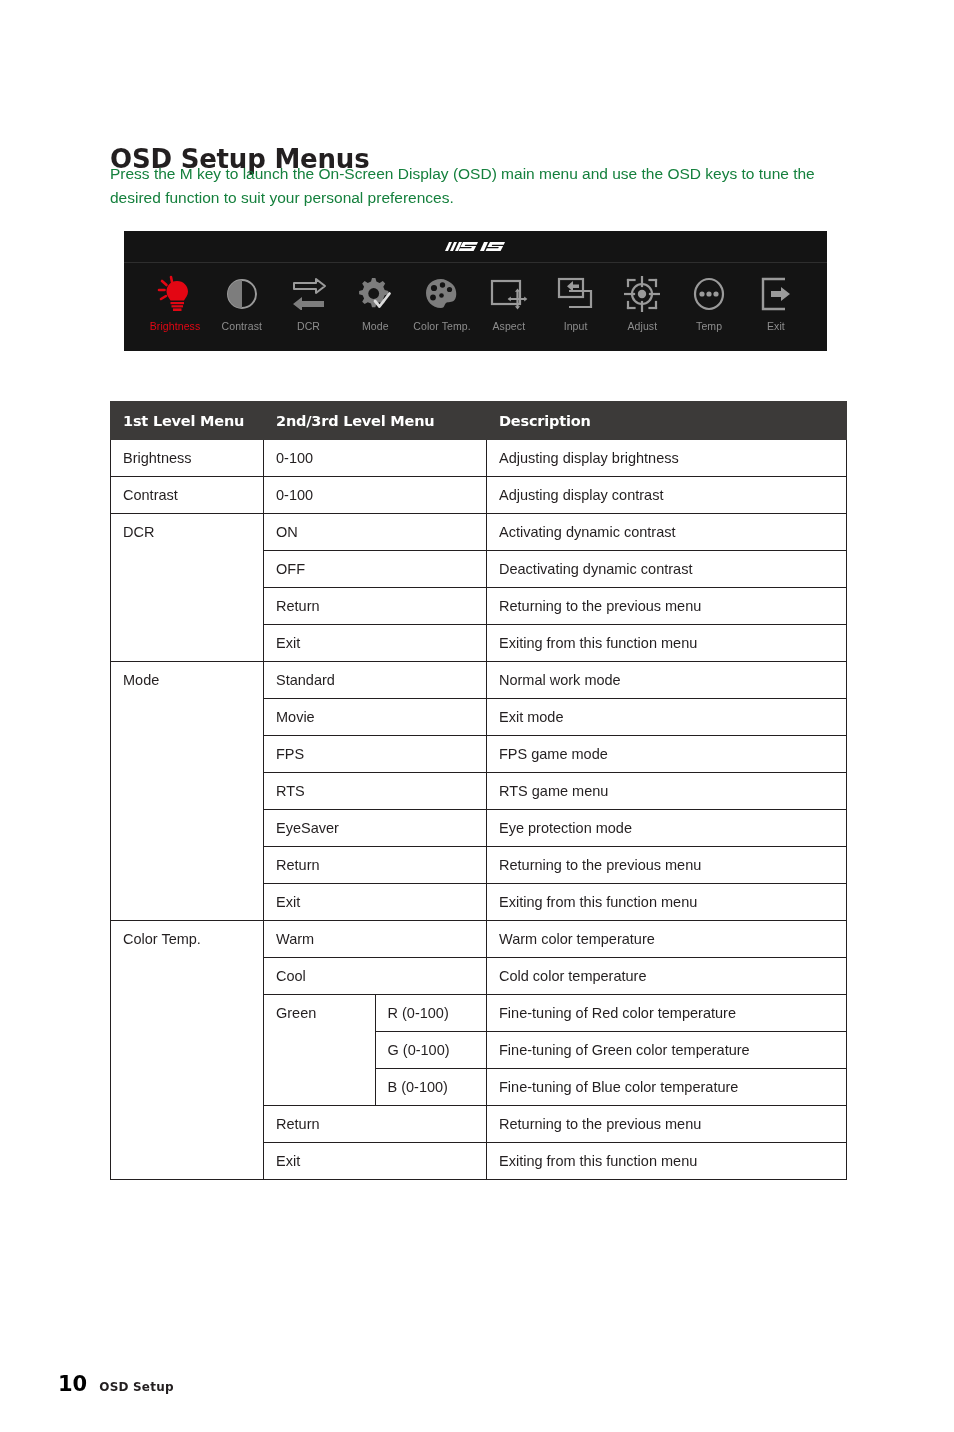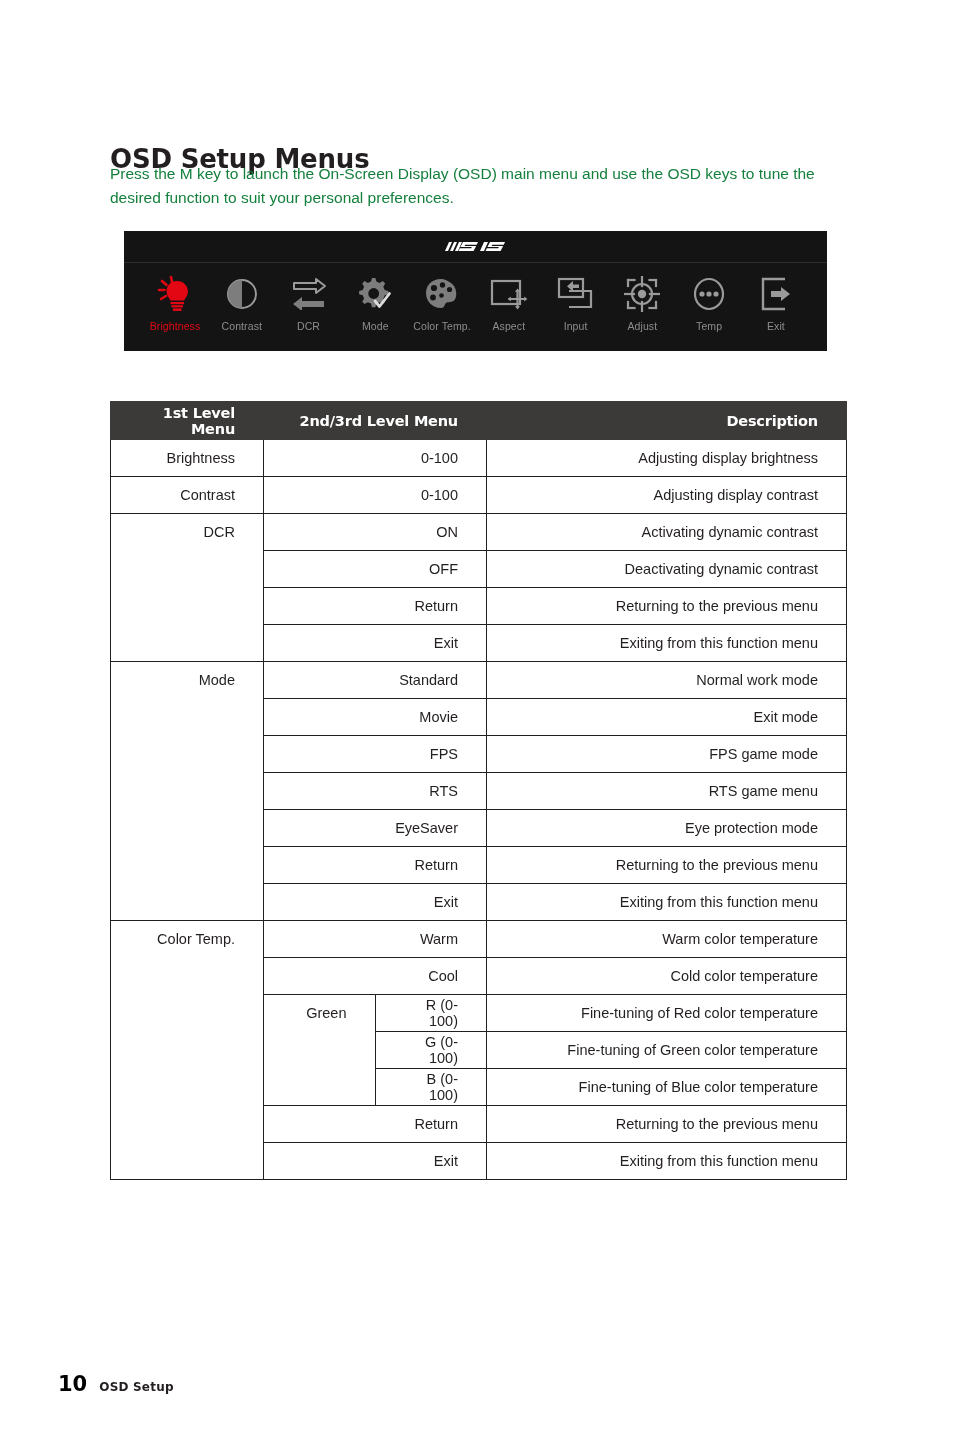"1st Level Menu" .spec-table th, .spec-table td { padding: 0 28px -> 0 12px; text-align: right -> left }
